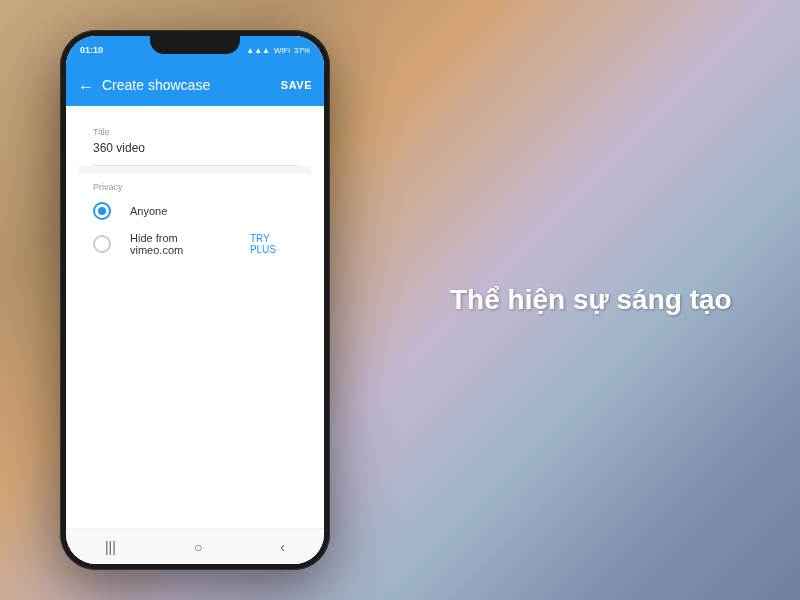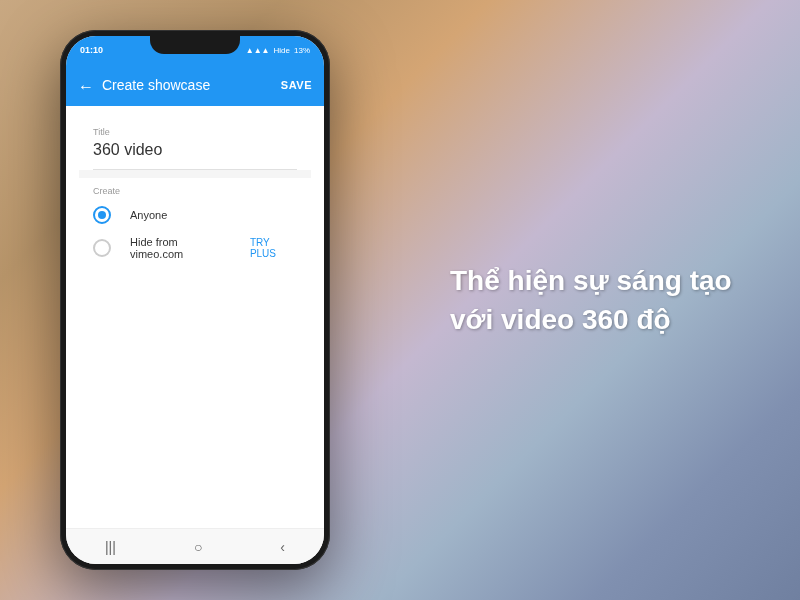"Hide" span.status-icon { text: Hide -> WiFi }
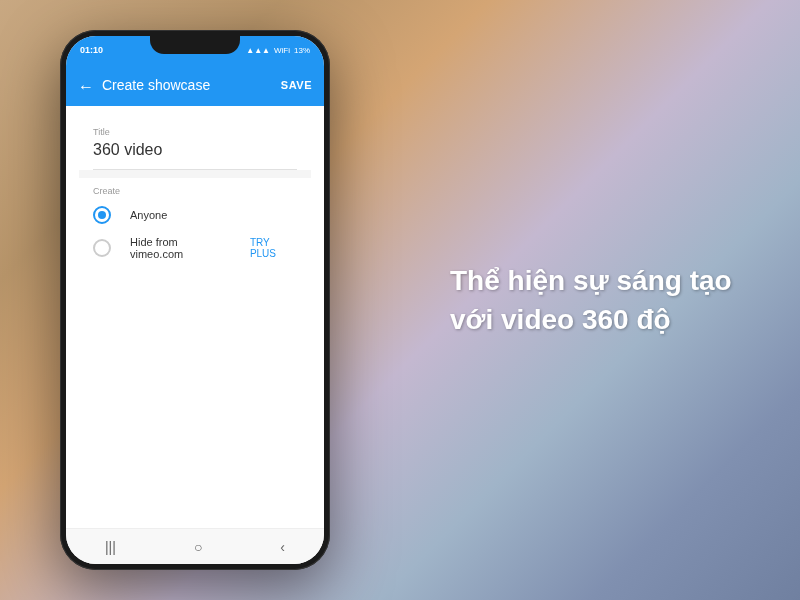"13%" span.status-icon { text: 13% -> 37% }
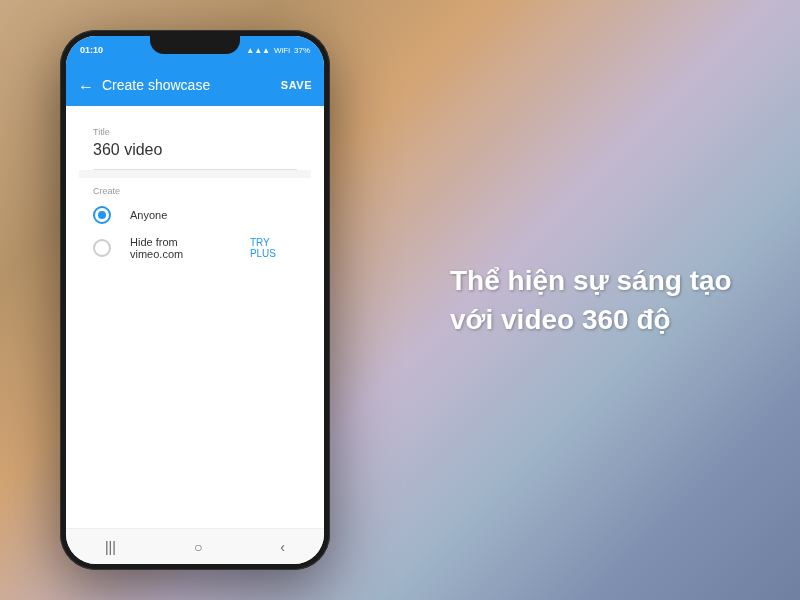"360 video" .field-value { font-size: 16px -> 12px }
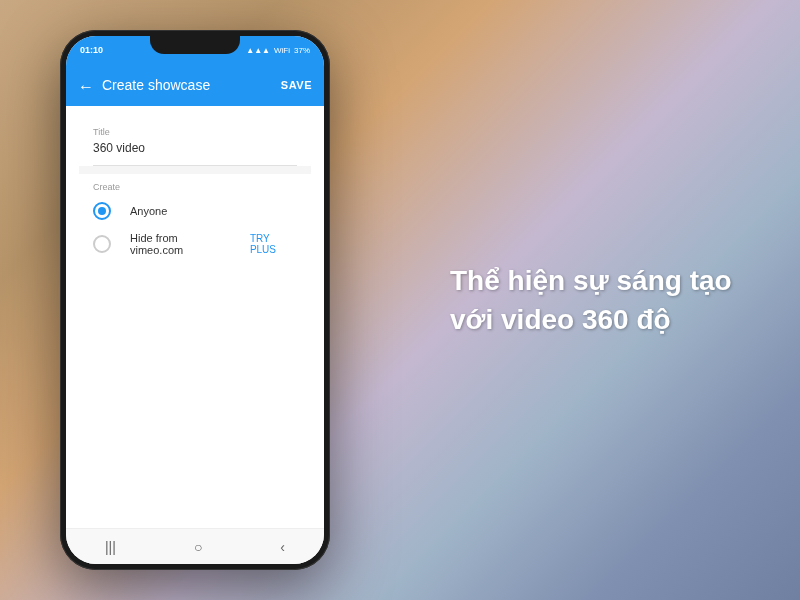"Create" div.privacy-label { text: Create -> Privacy }
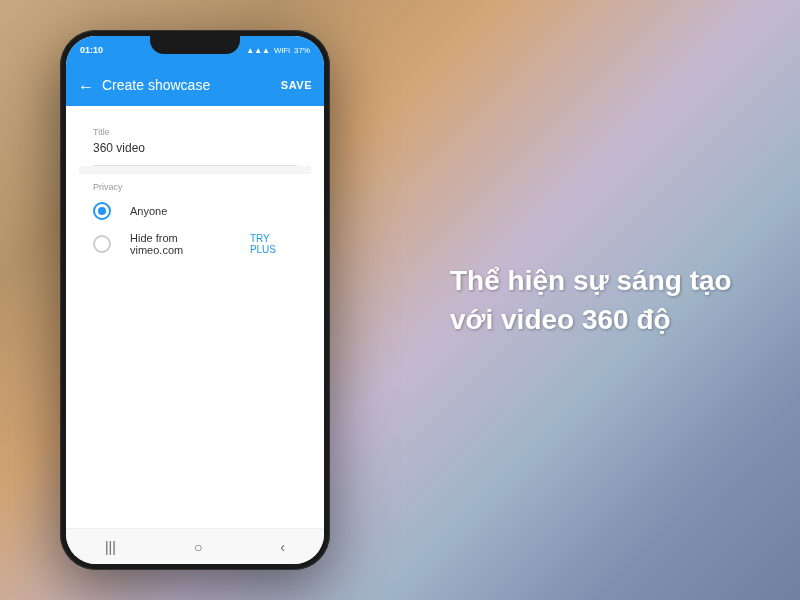"với video 360 độ" span { html: <span>với video 360 độ</span> -> none }
